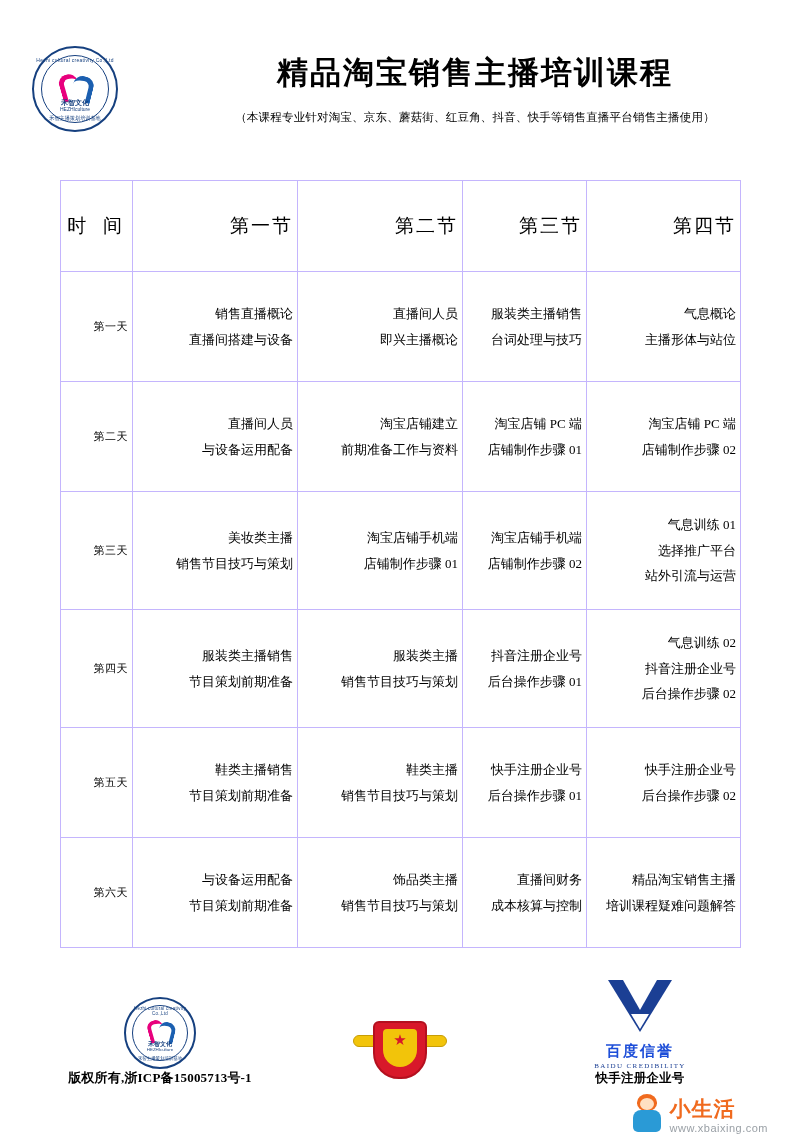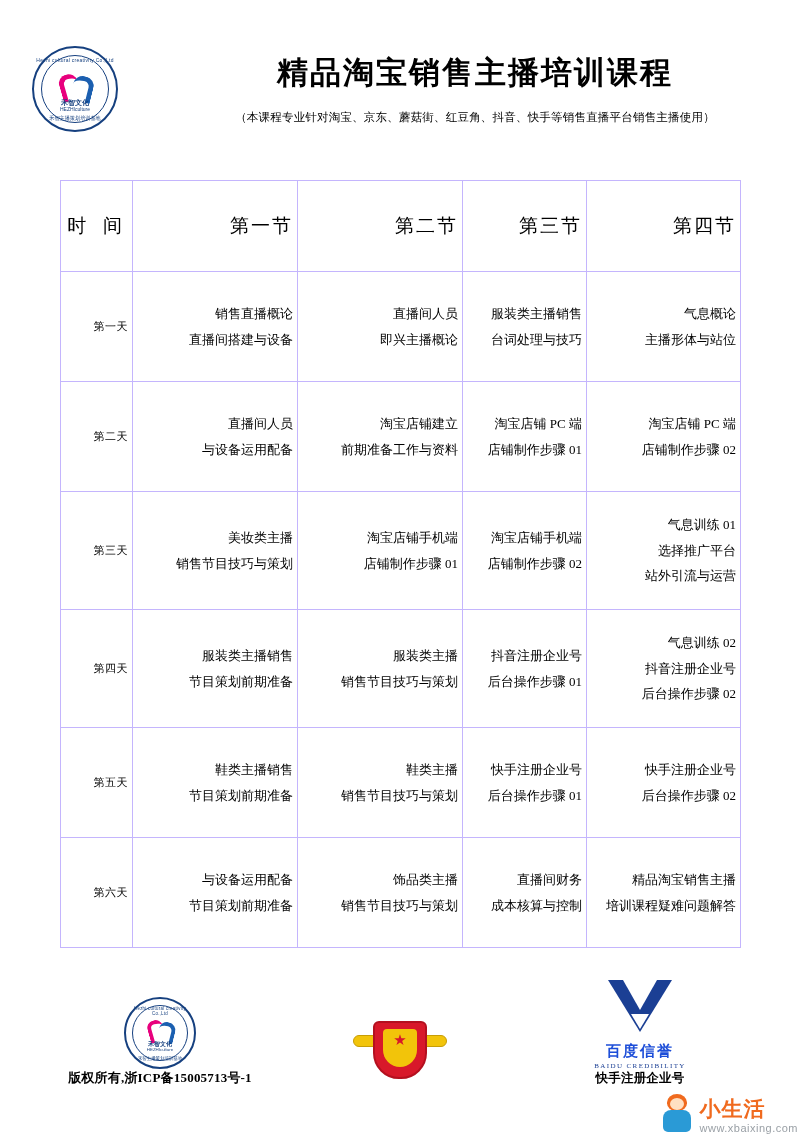"小生活" .watermark { right: 2px -> 32px }
